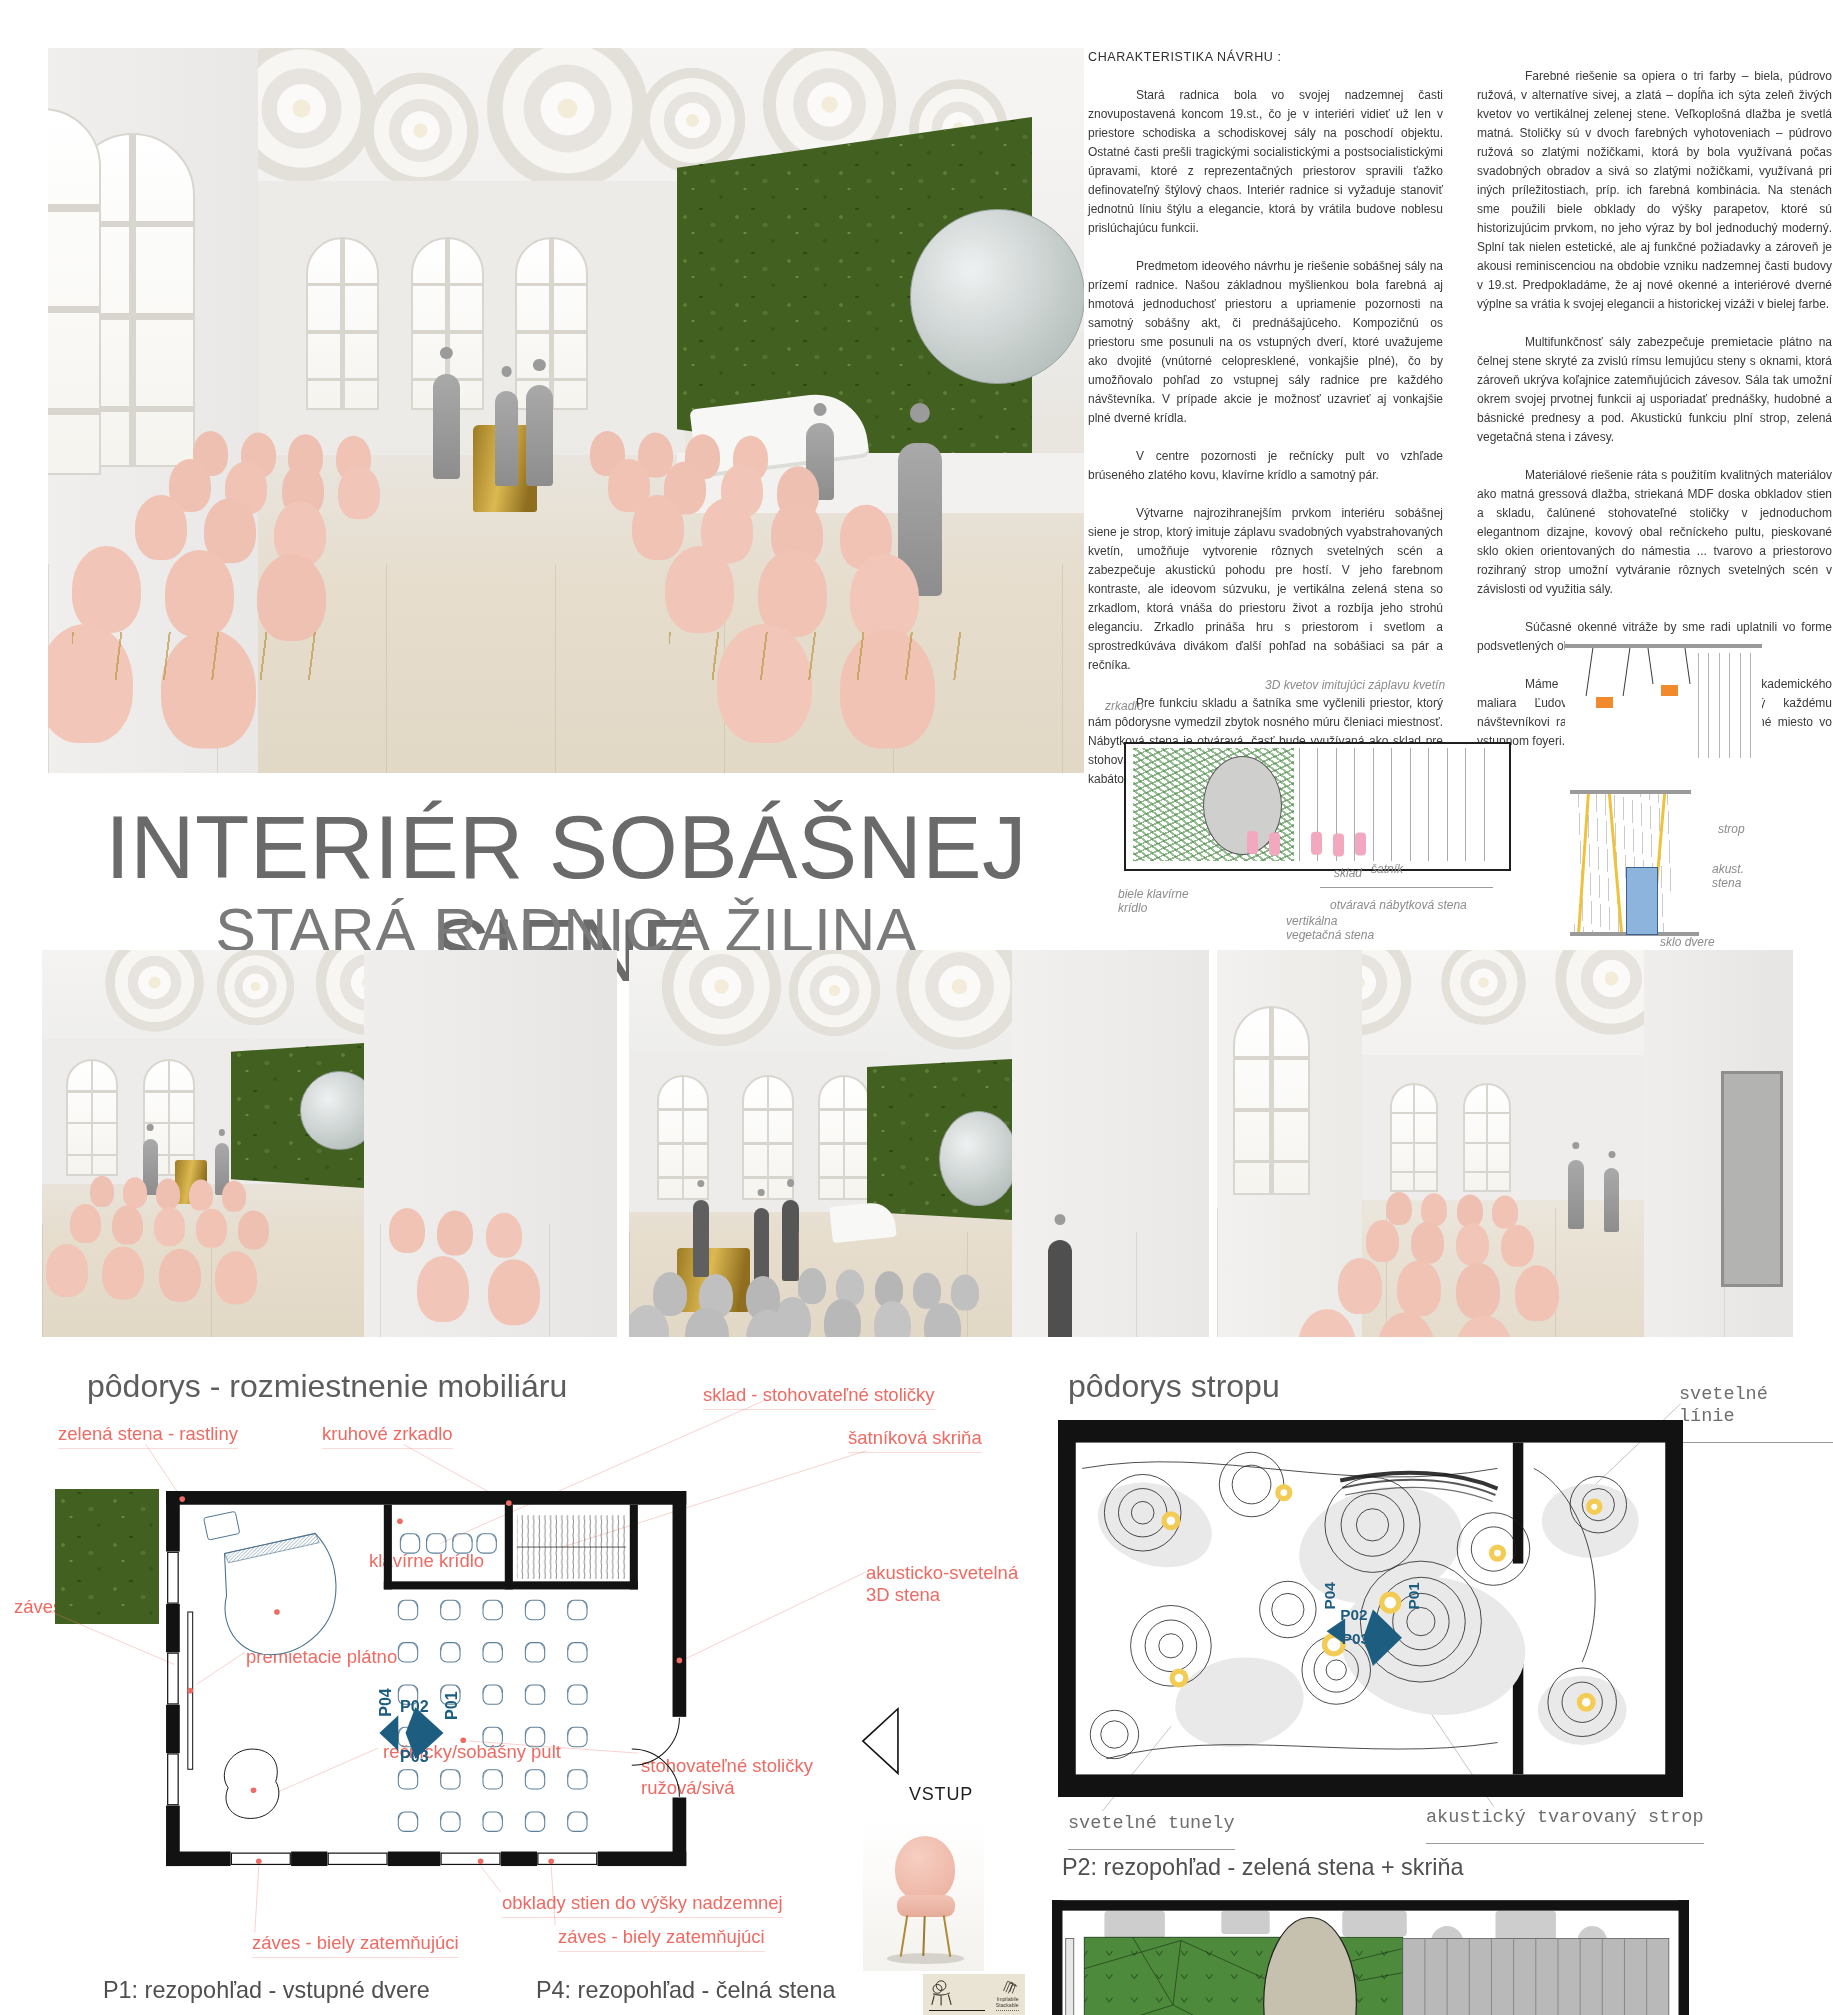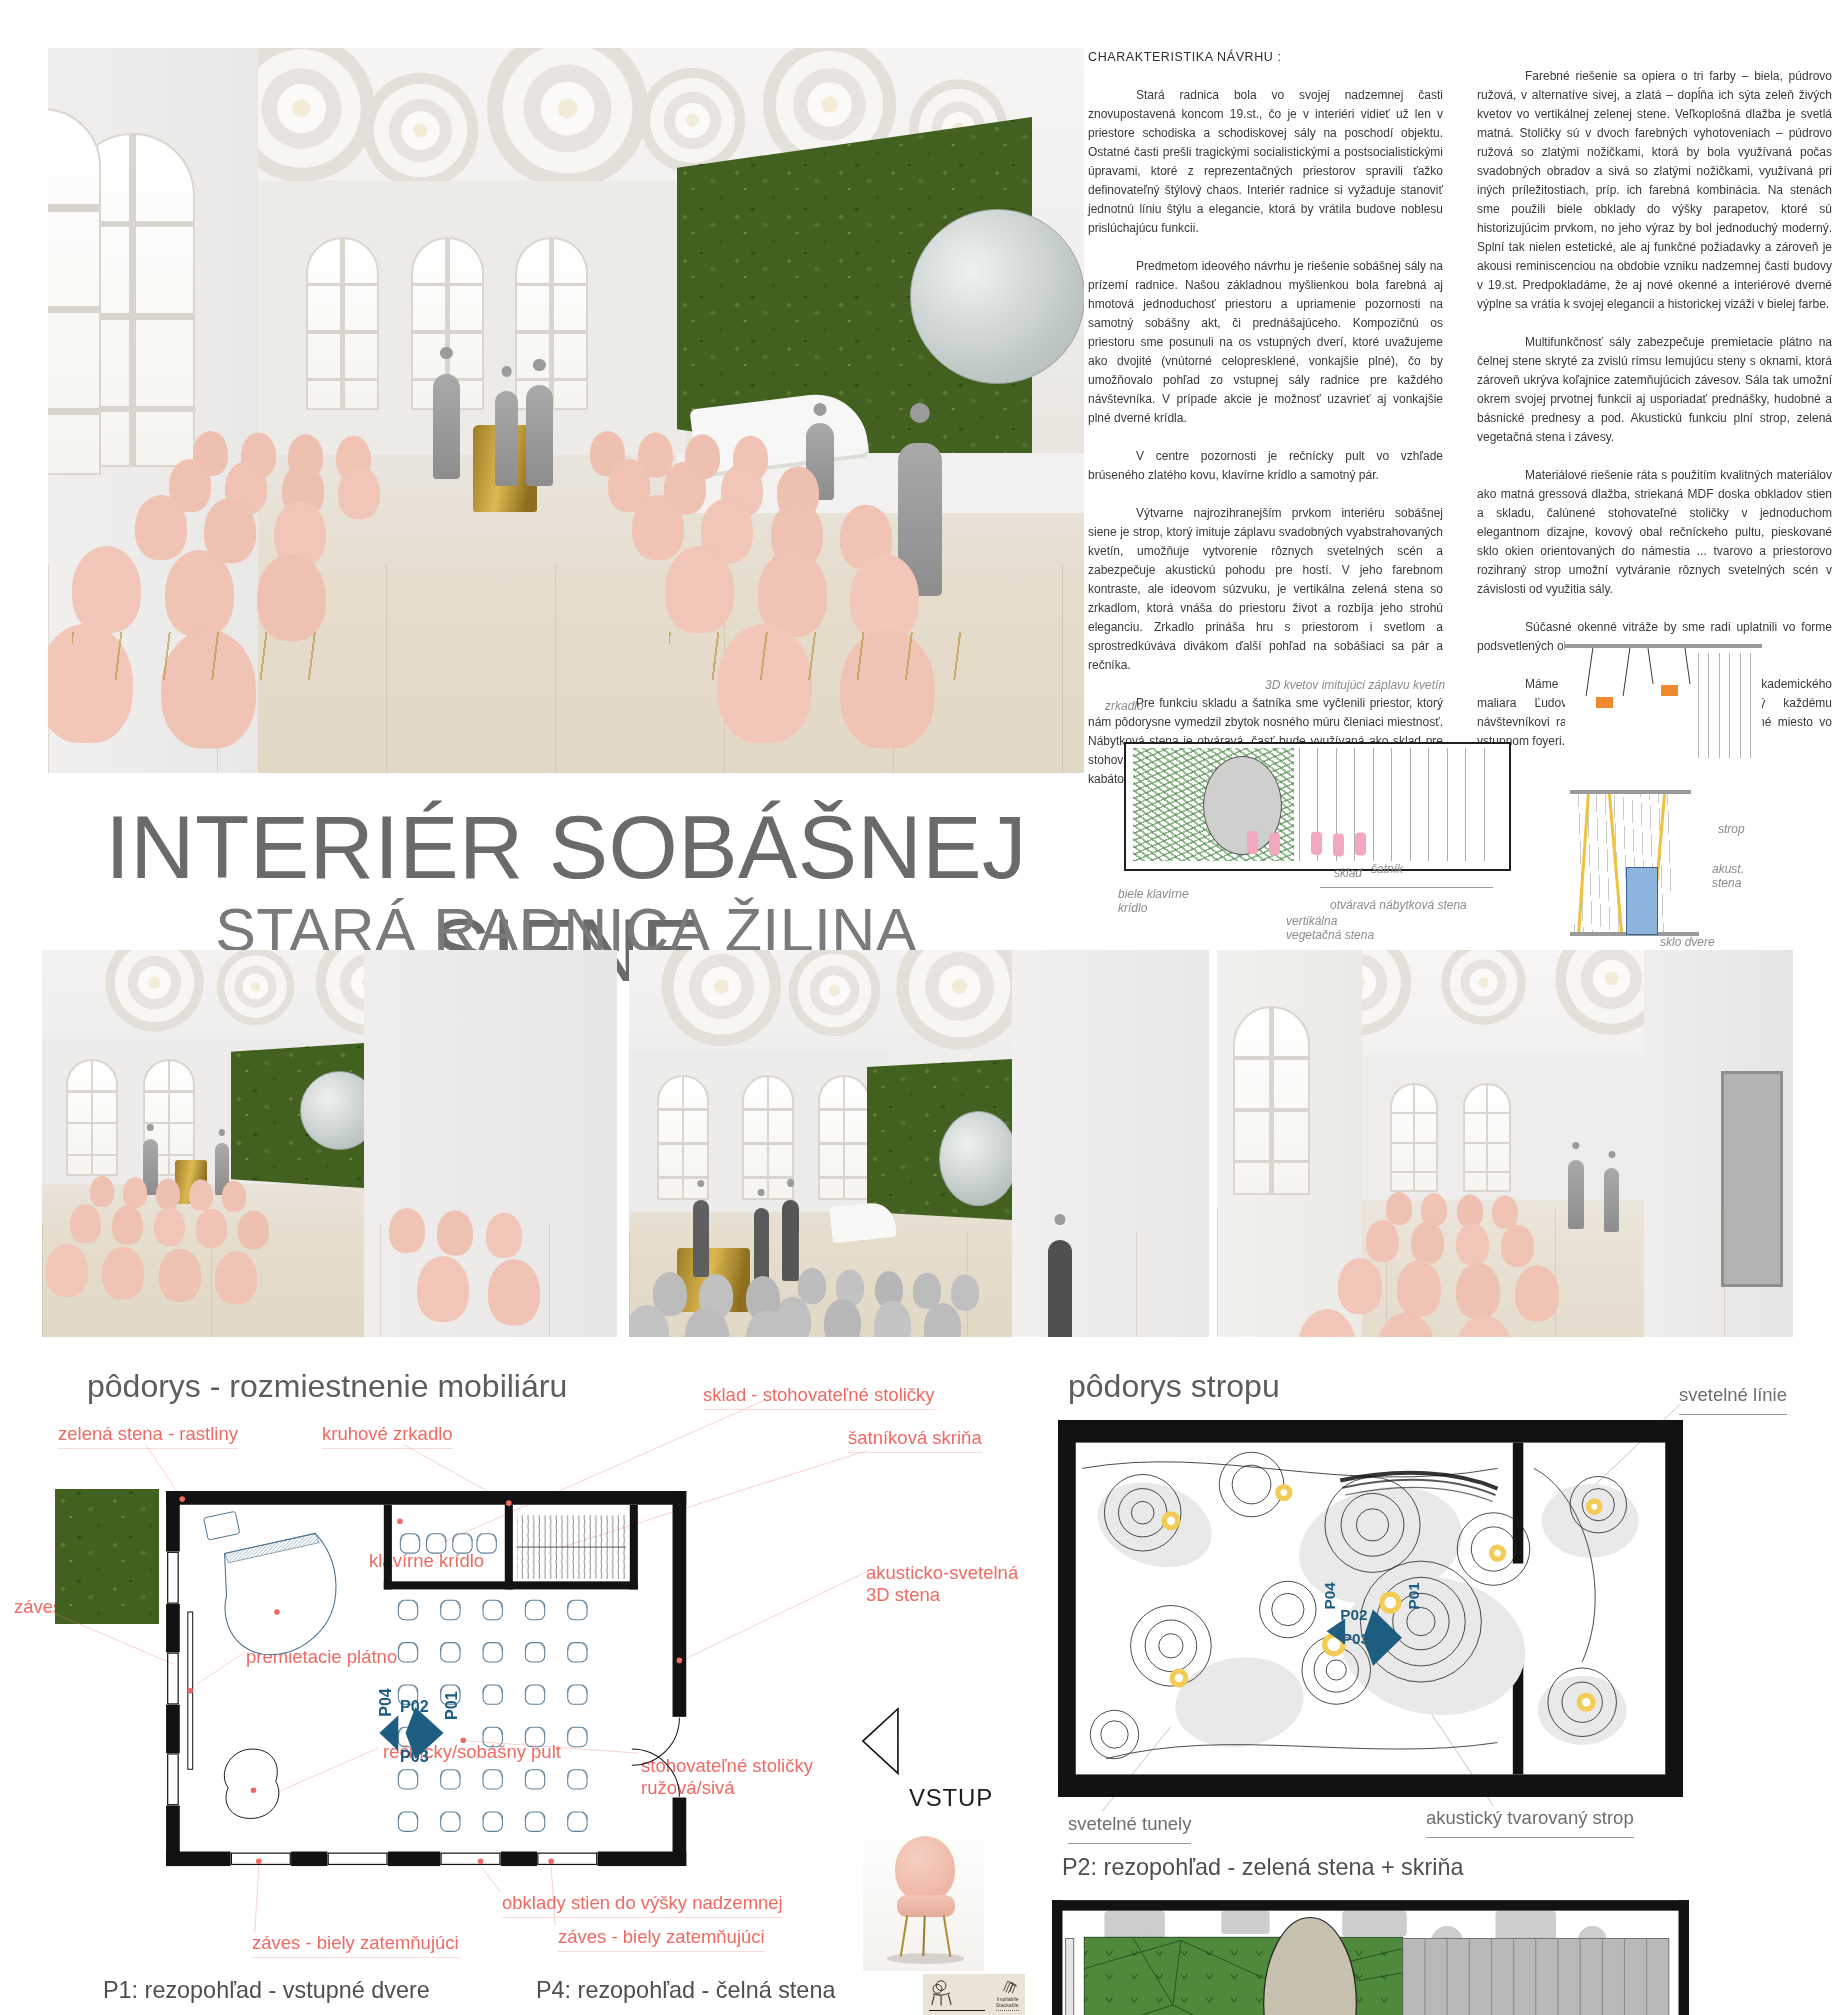"svetelné línie" .u-gray { font-family: none -> Liberation Mono, monospace; padding-bottom: 8px -> 14px }
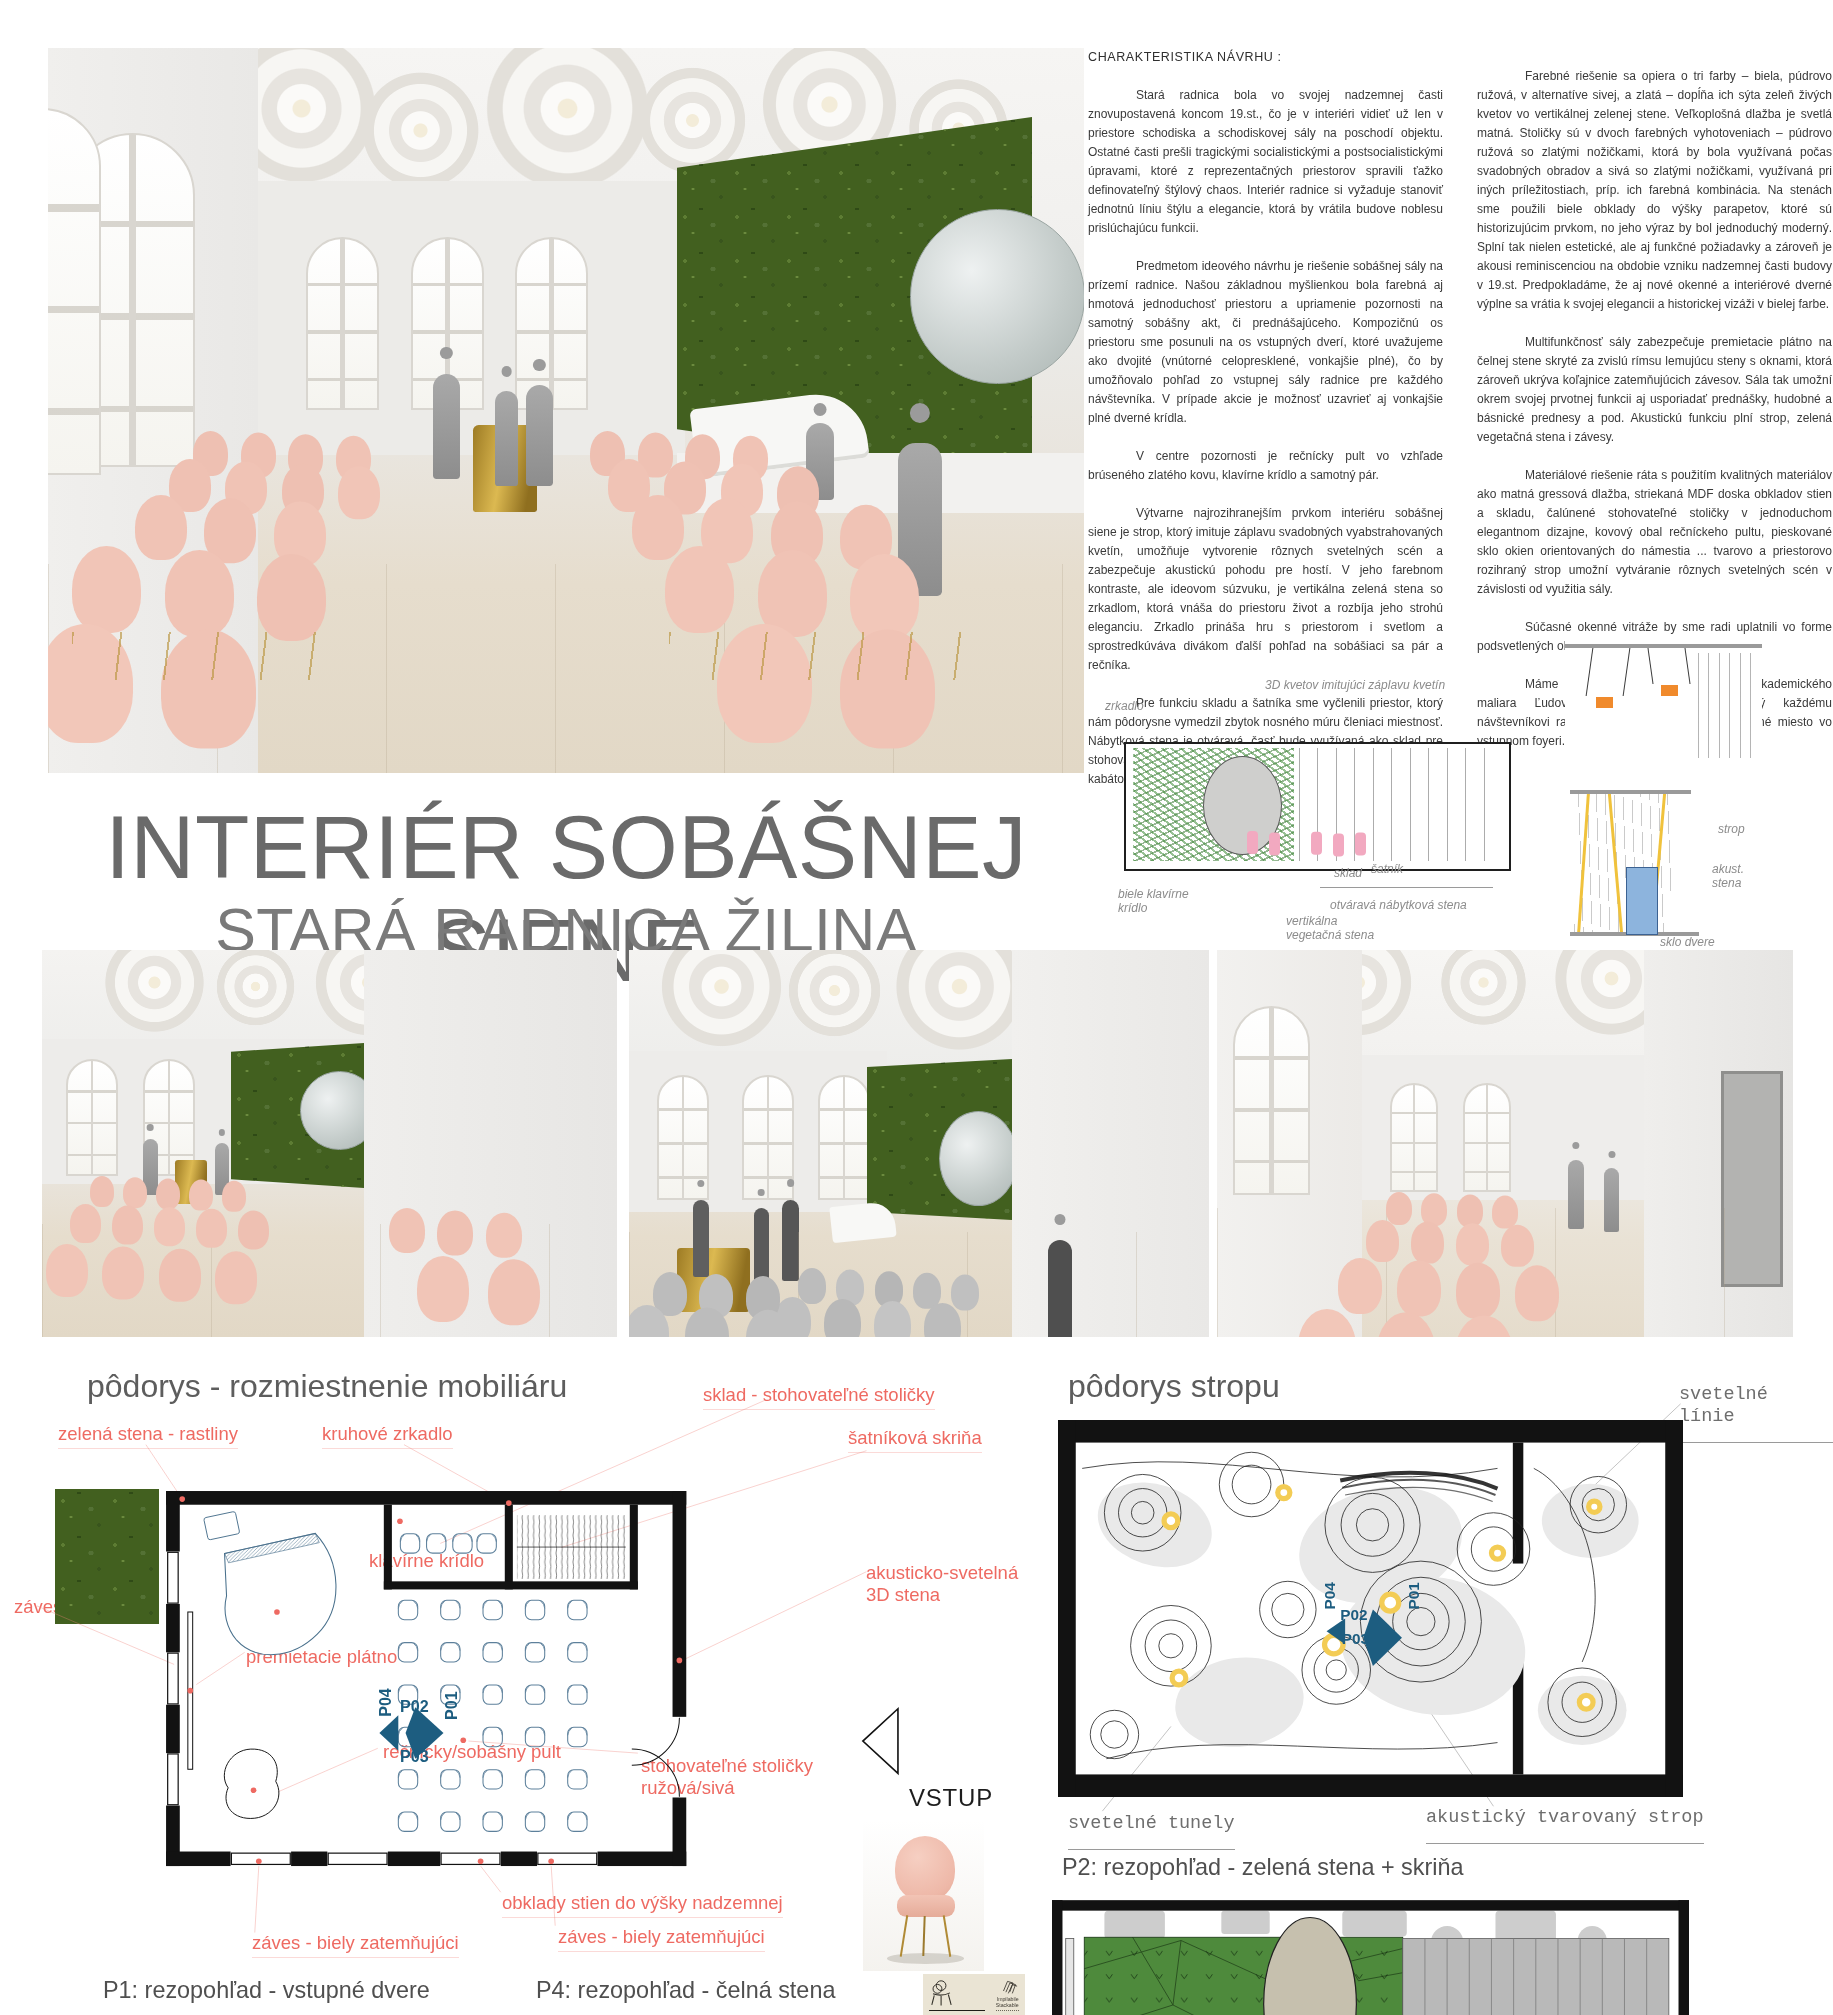"VSTUP" .lbl-black { font-size: 24px -> 18px }
